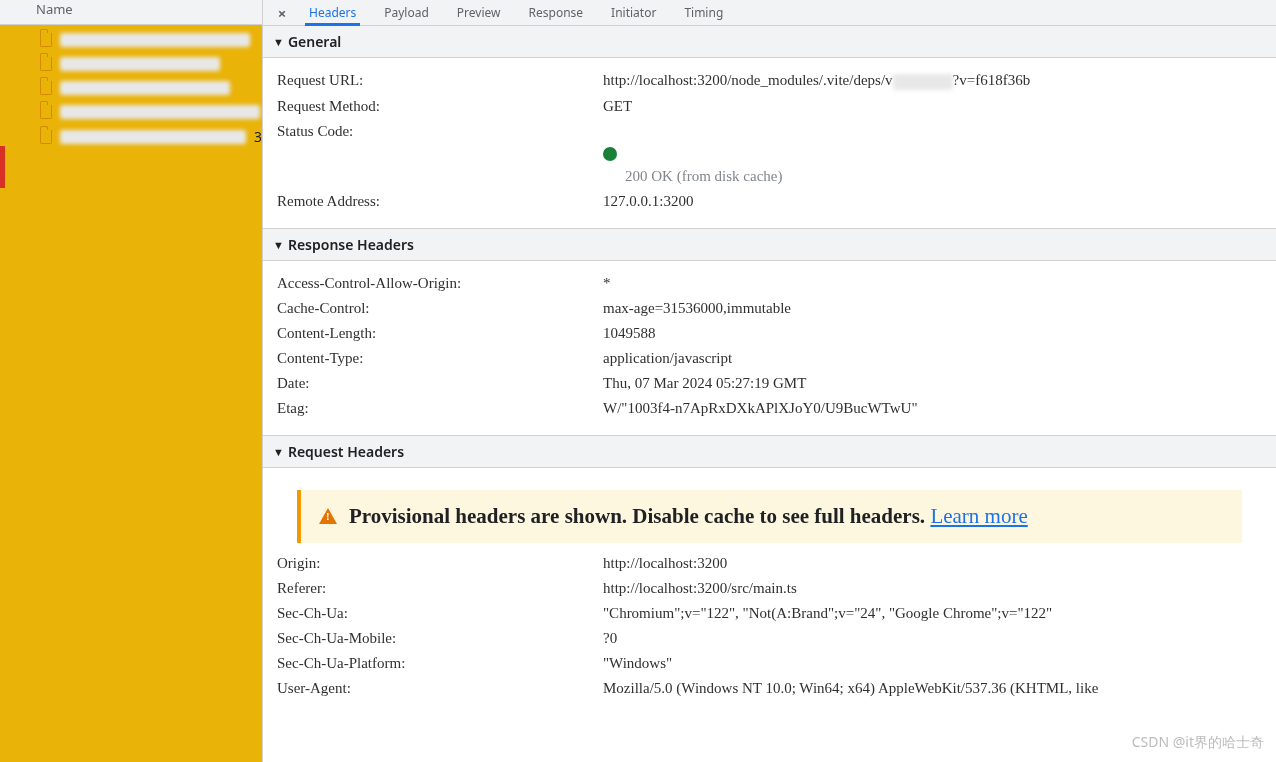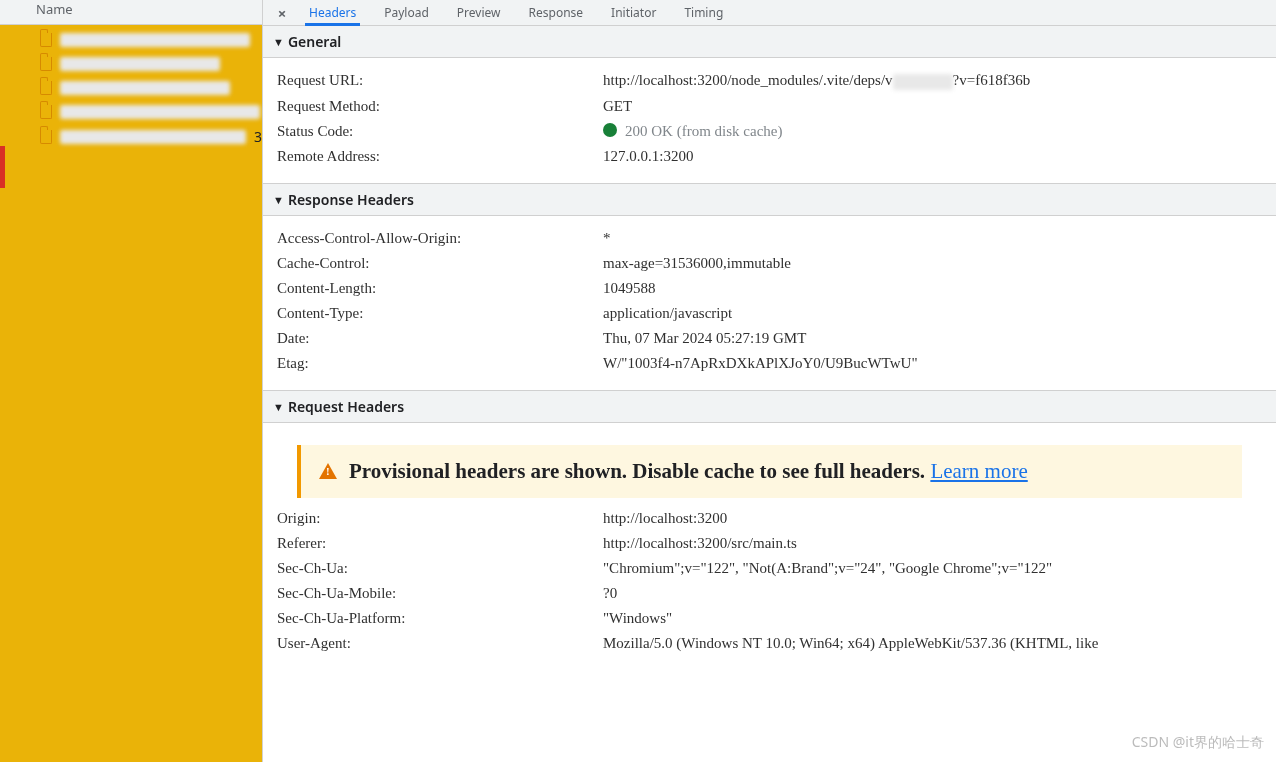"http://localhost:3200/node_modules/.vite" .kv-val { align-items: none -> center }
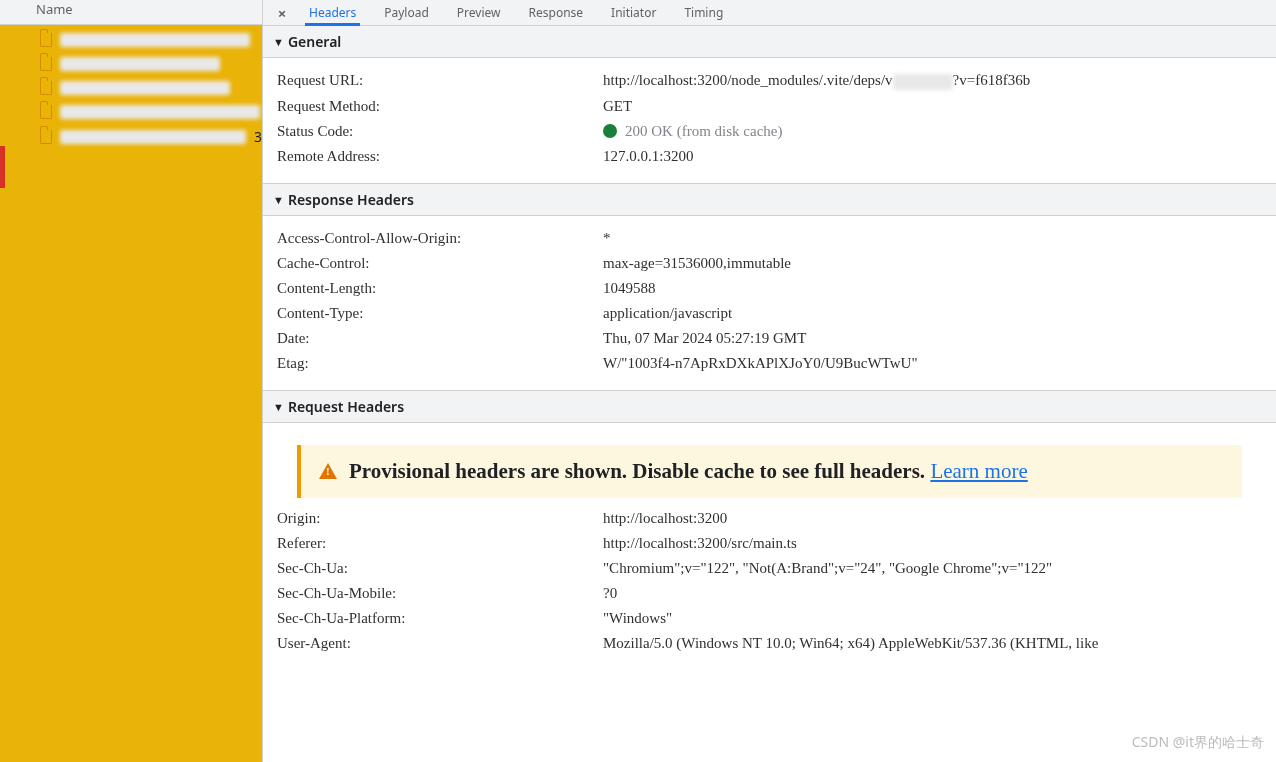"200 OK (from disk cache)" .status-text { margin-top: none -> 45px }
